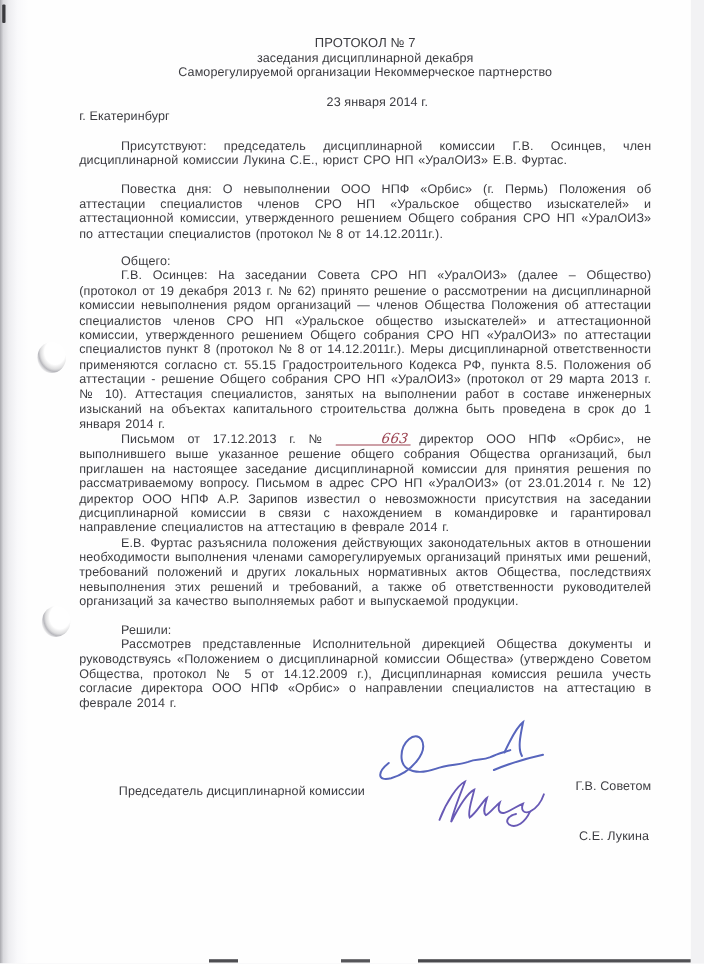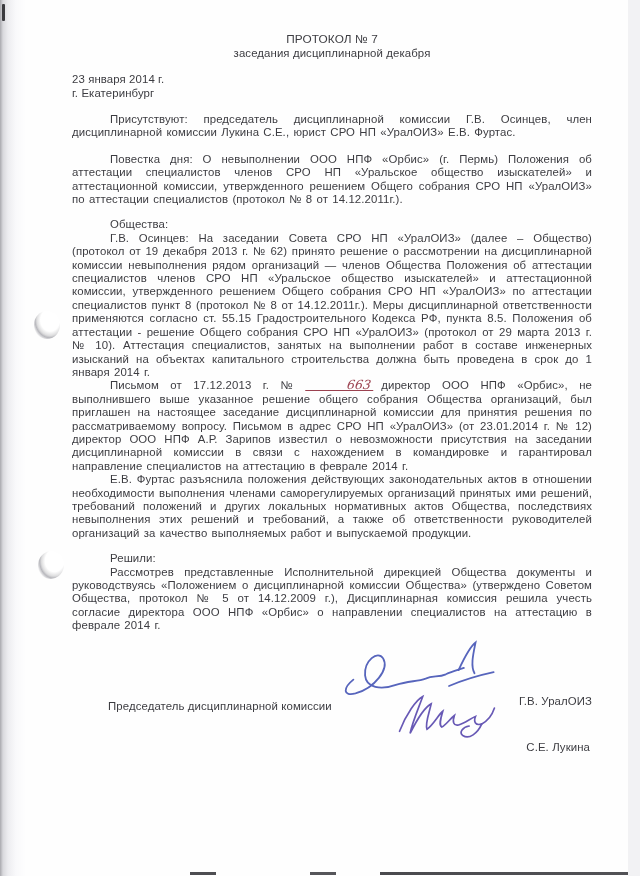"Саморегулируемой организации" div.t { html: none -> <div>Саморегулируемой организации Некоммерческое партнерство</div> }
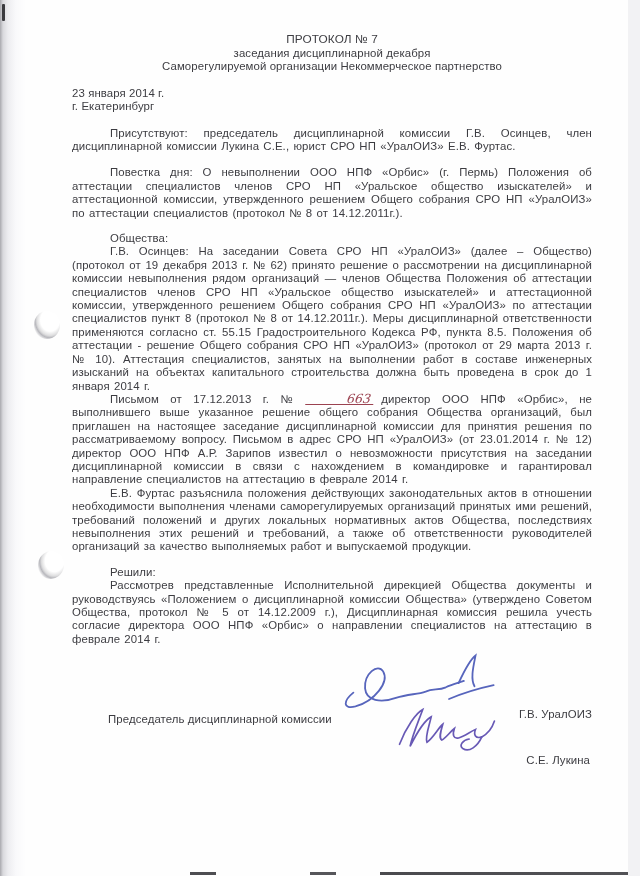"23 января 2014 г." .date-line { text-align: left -> center }
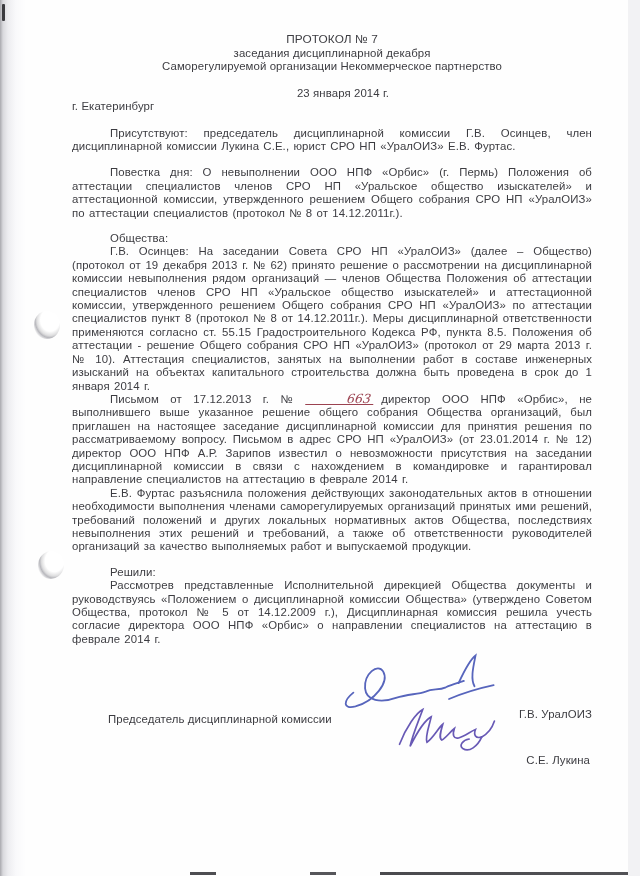"Общества:" p.sec-label { text: Общества -> Общего }
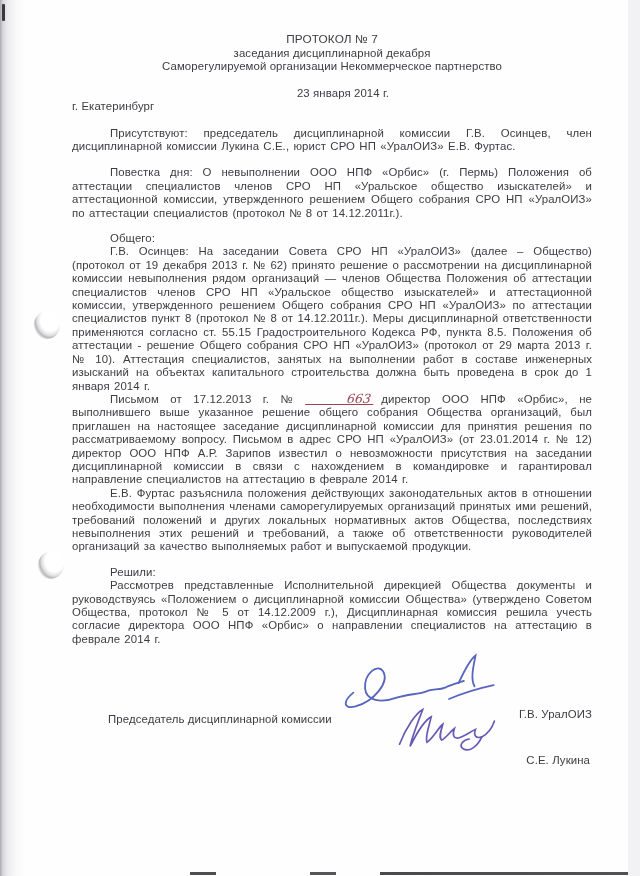"Г.В. УралОИЗ" div.sig-name { text: УралОИЗ -> Советом }
